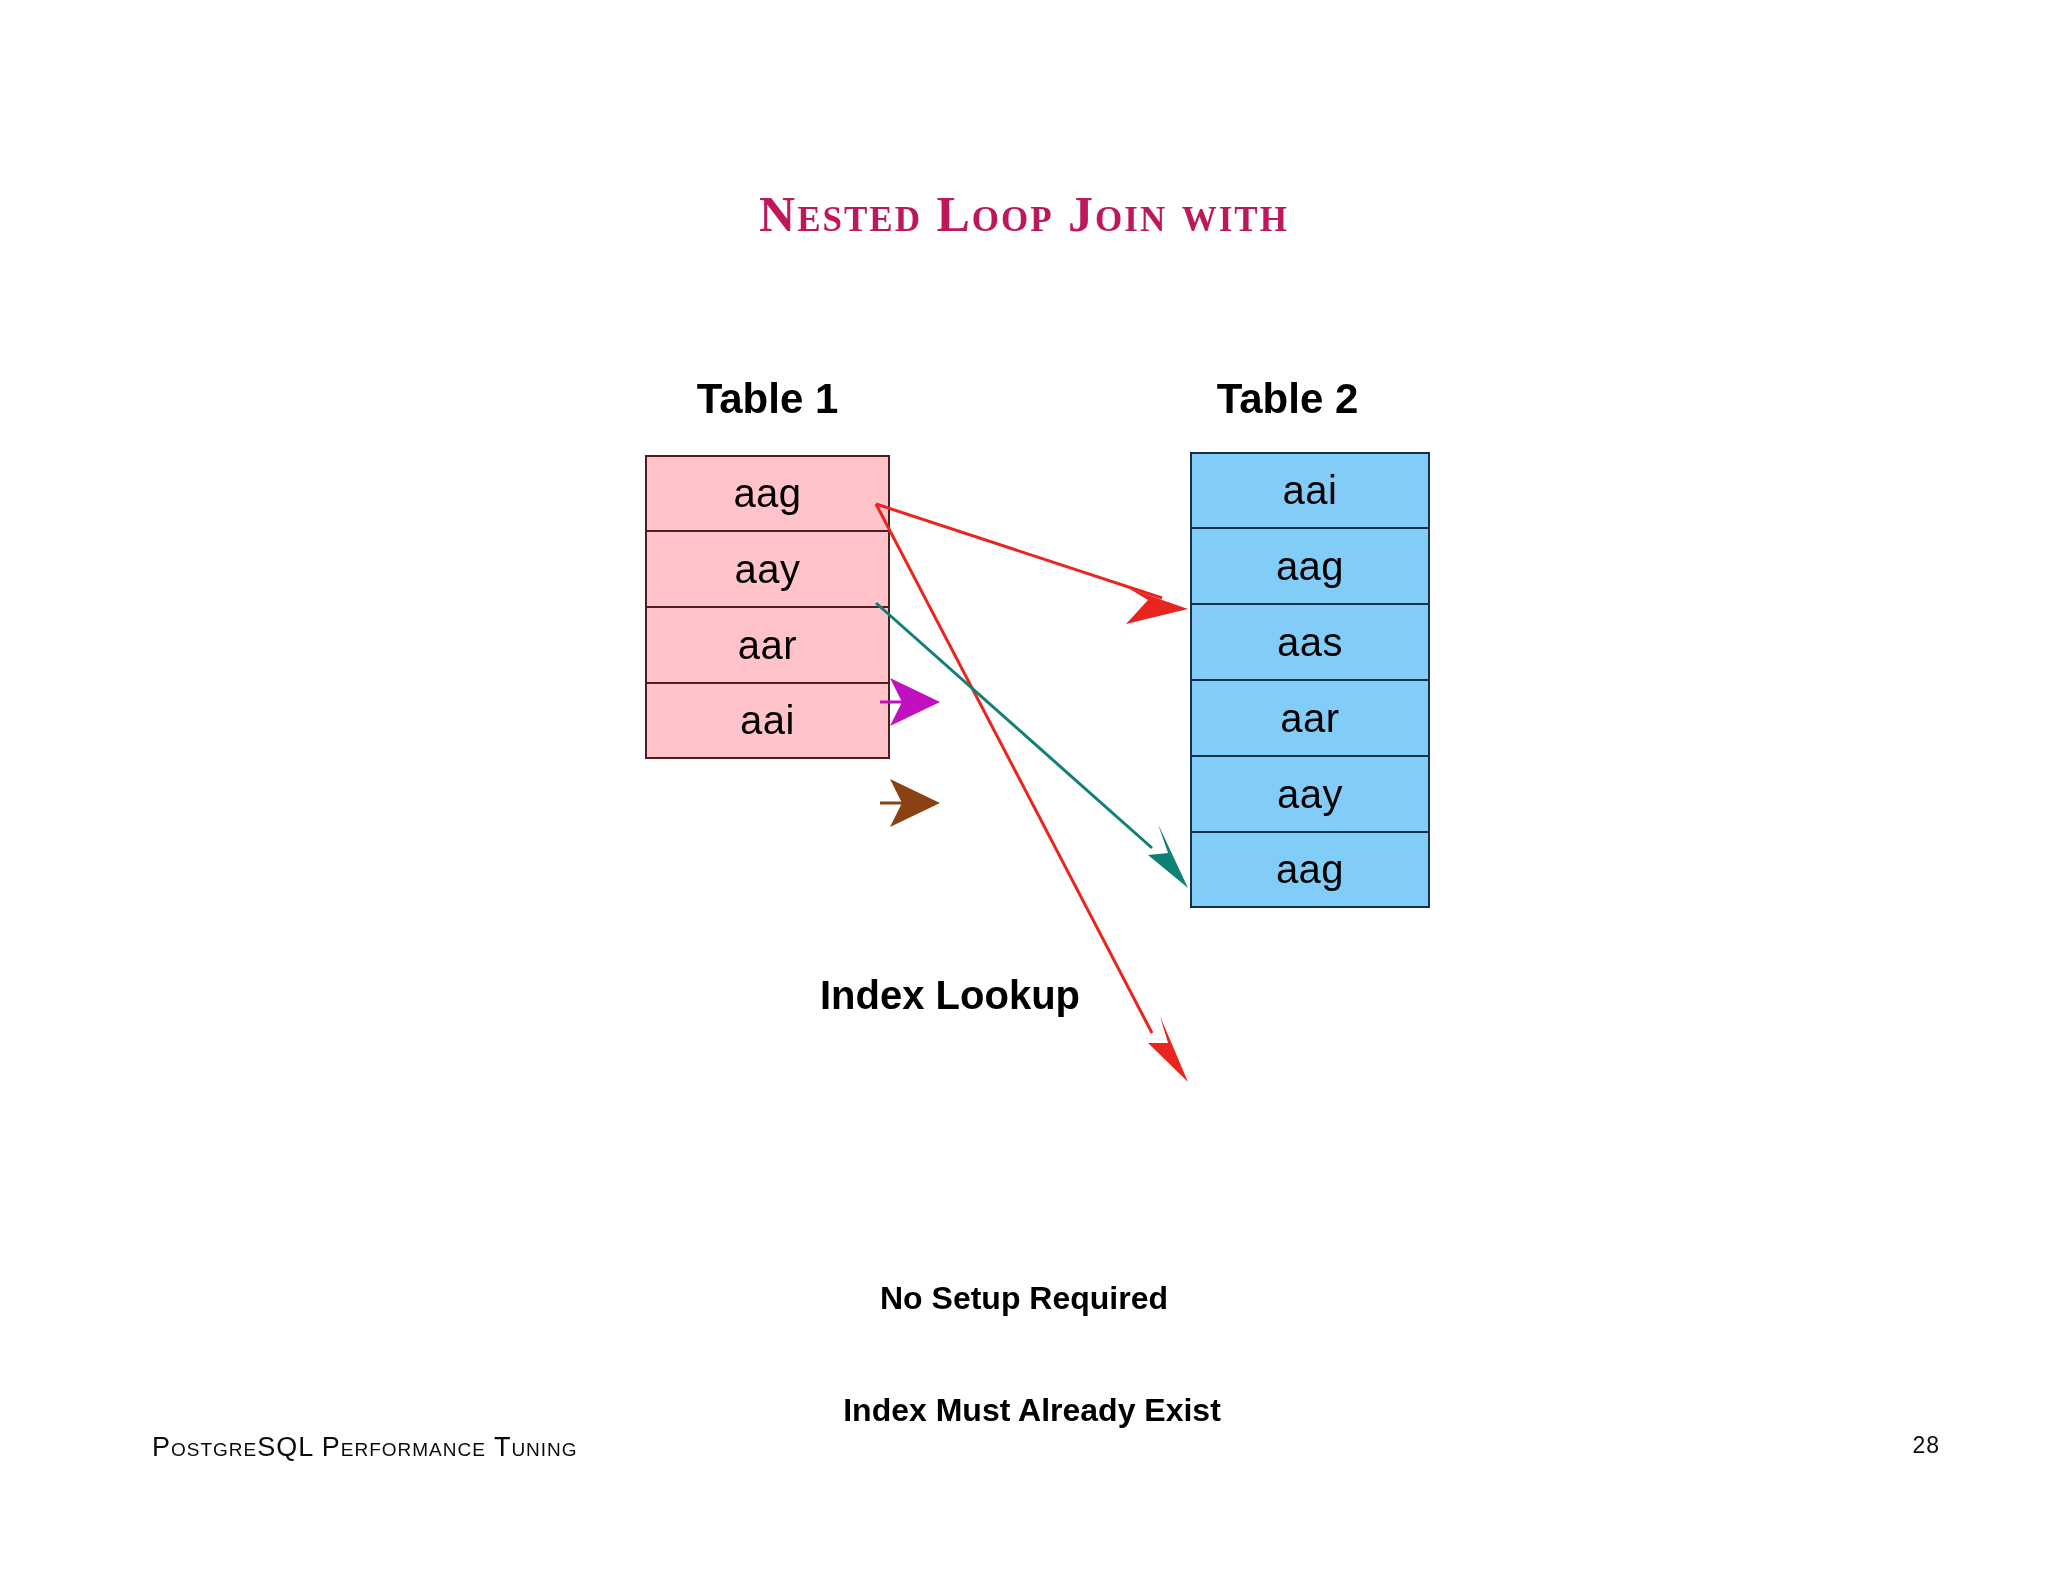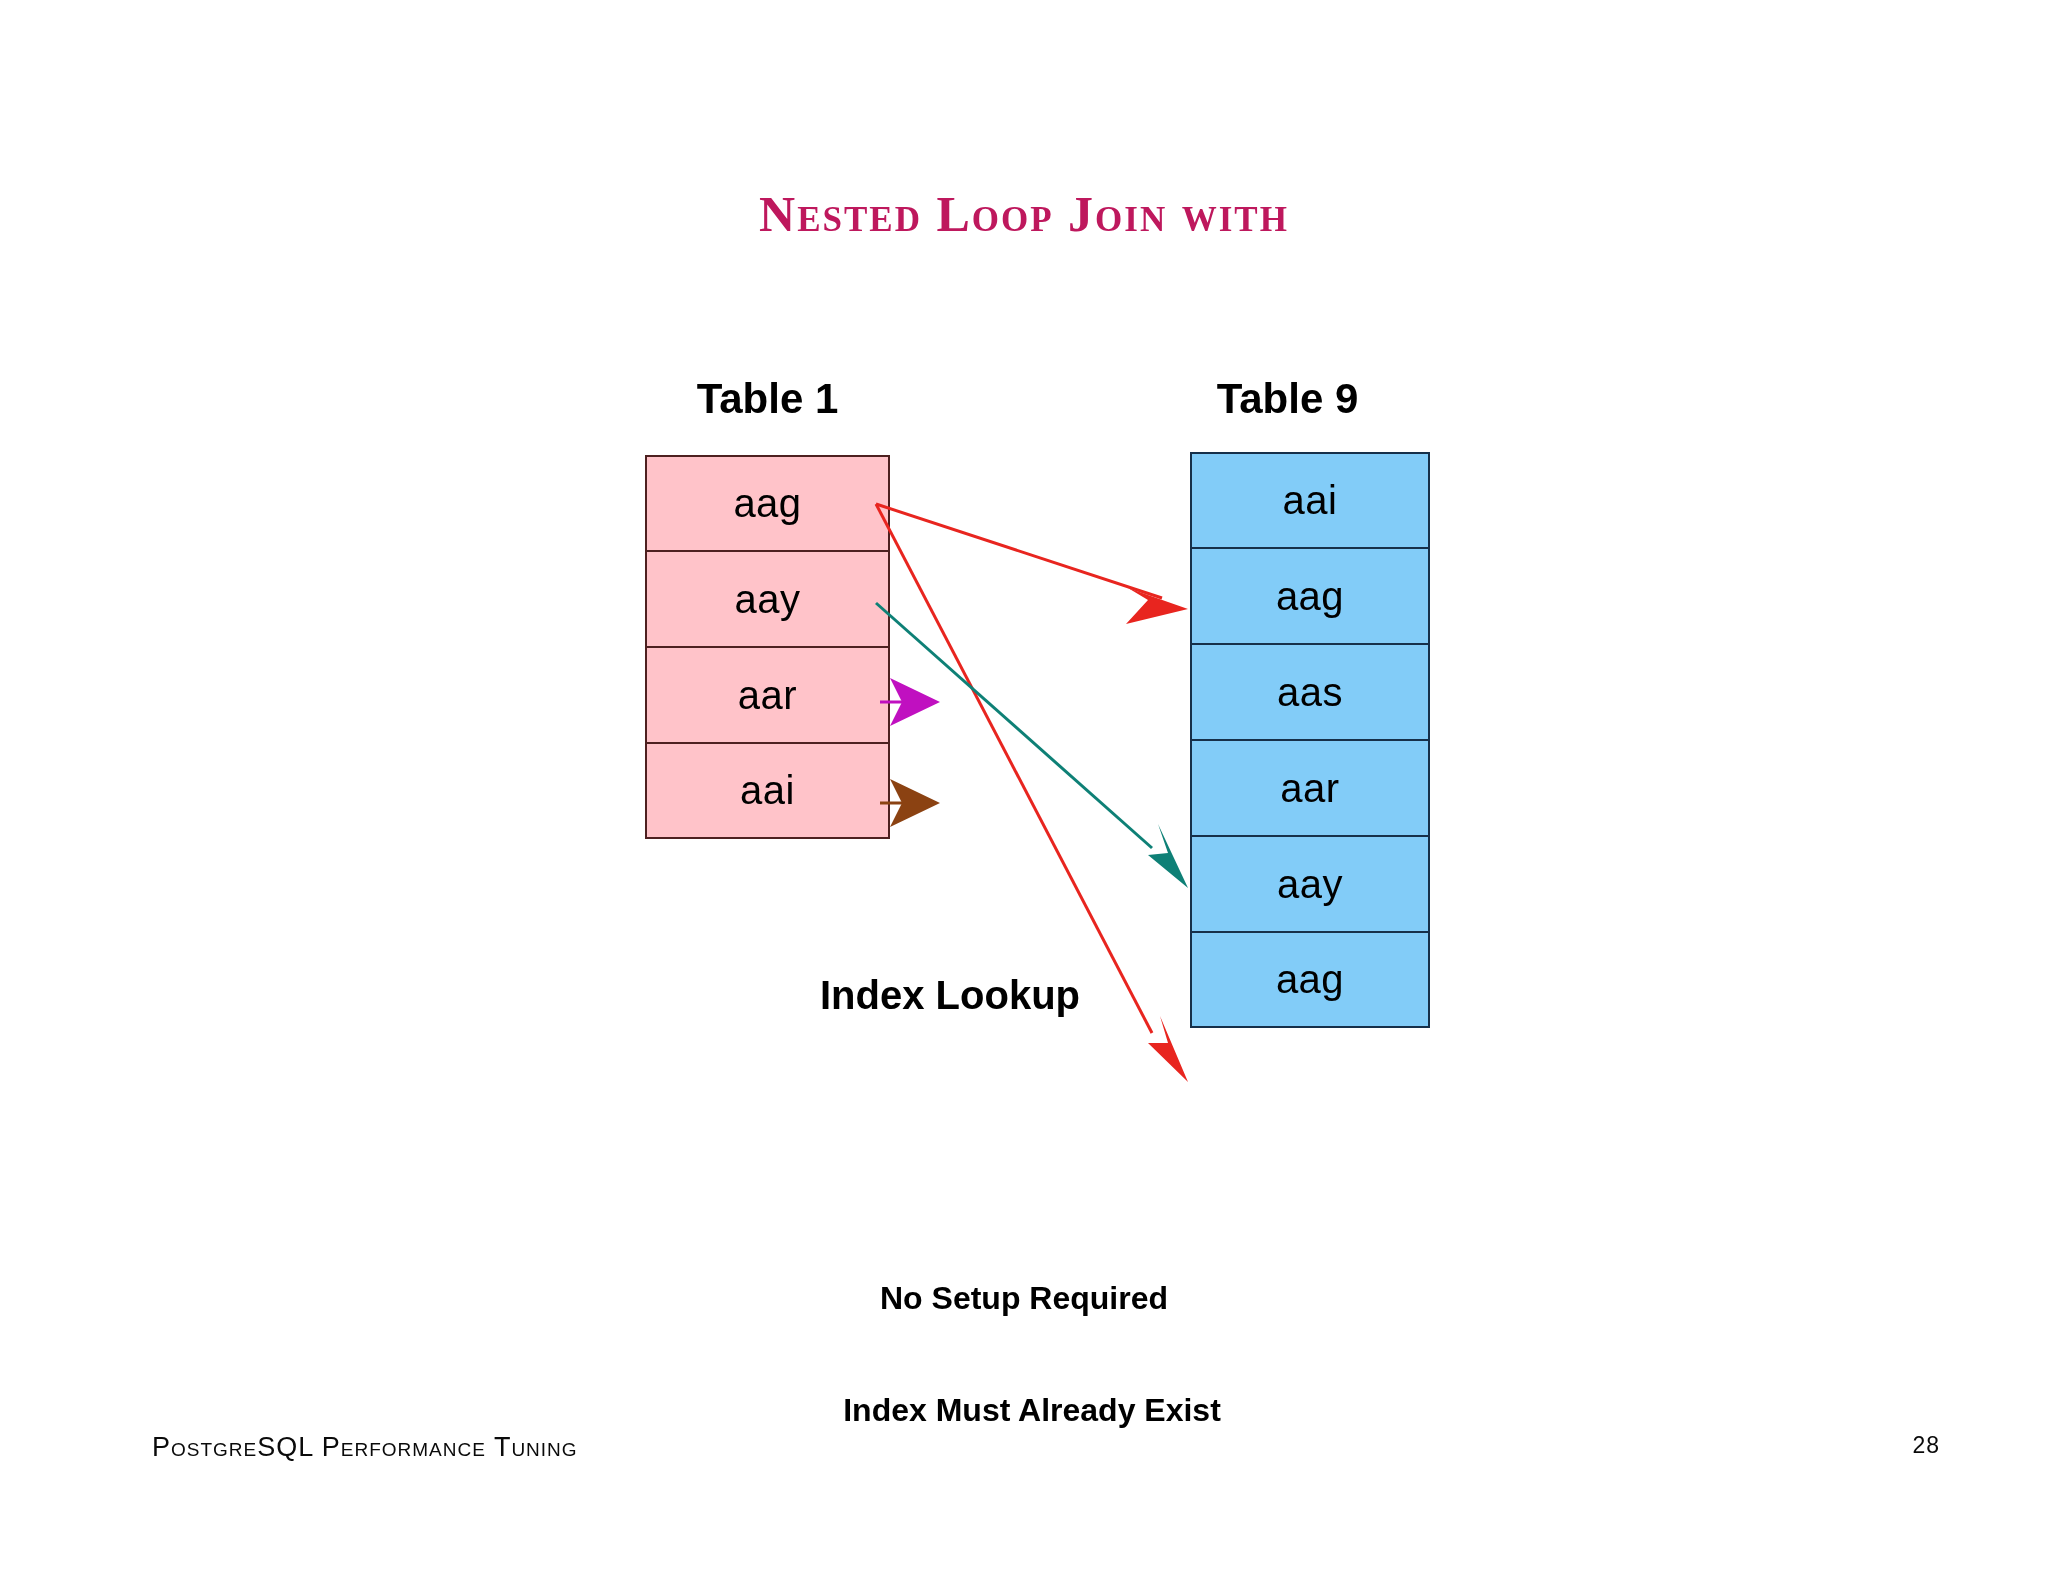"Table 9" div.table-heading { text: 9 -> 2 }
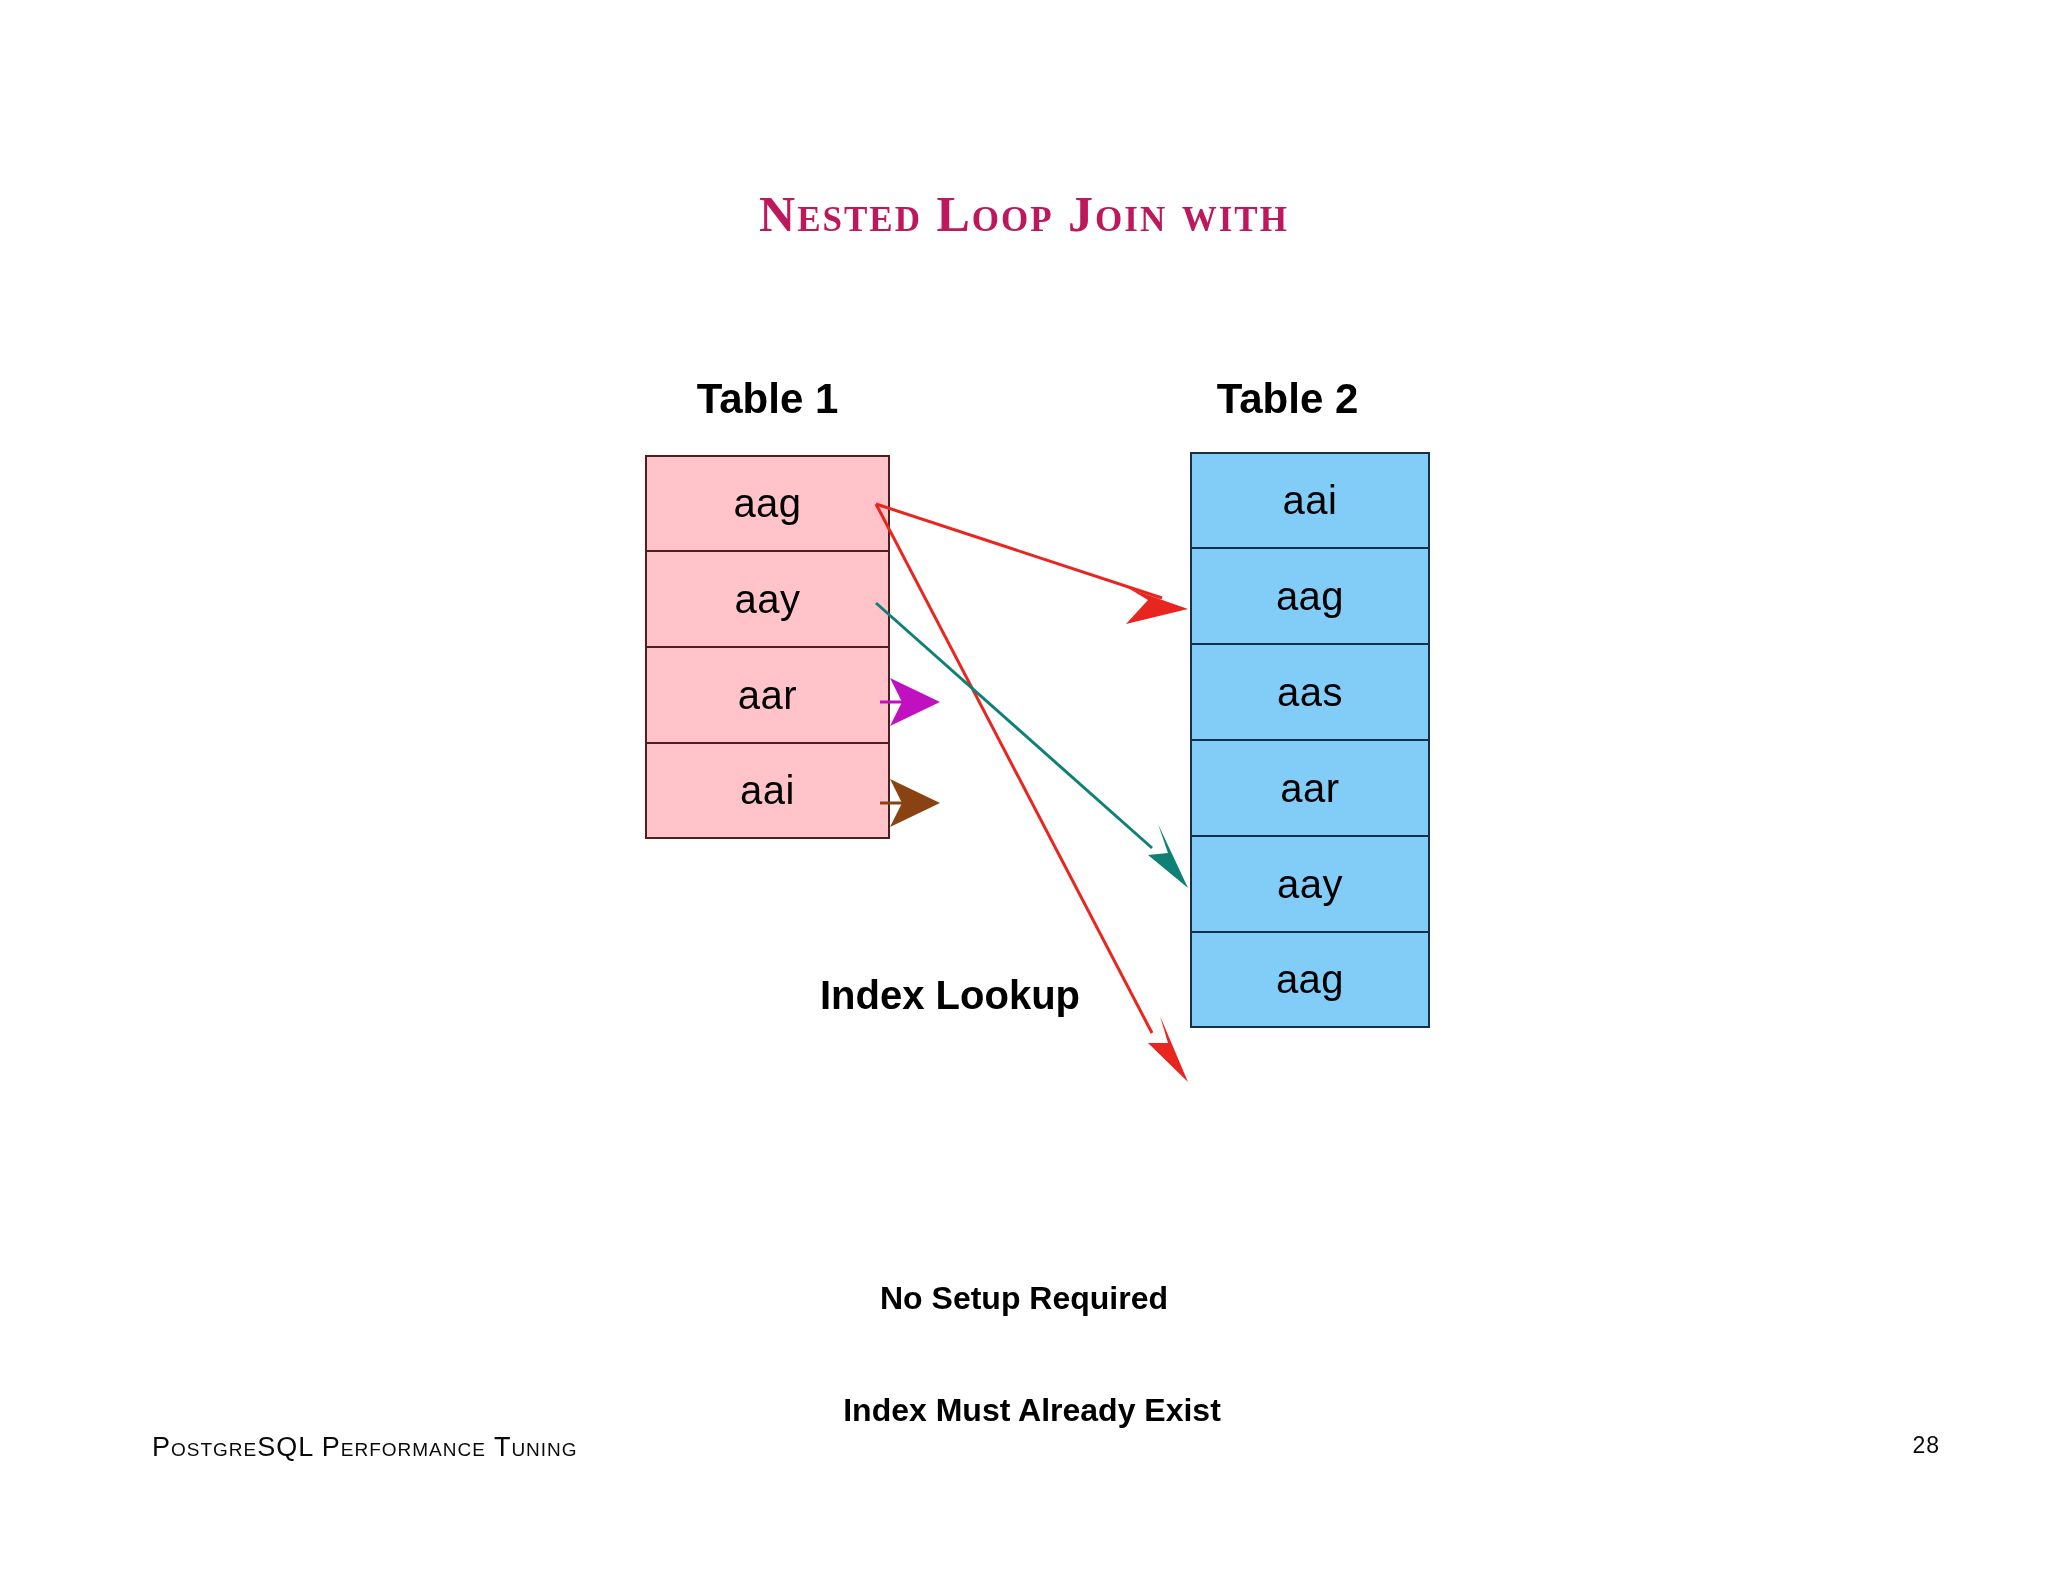"aag" .table-cell { height: 96px -> 76px }
